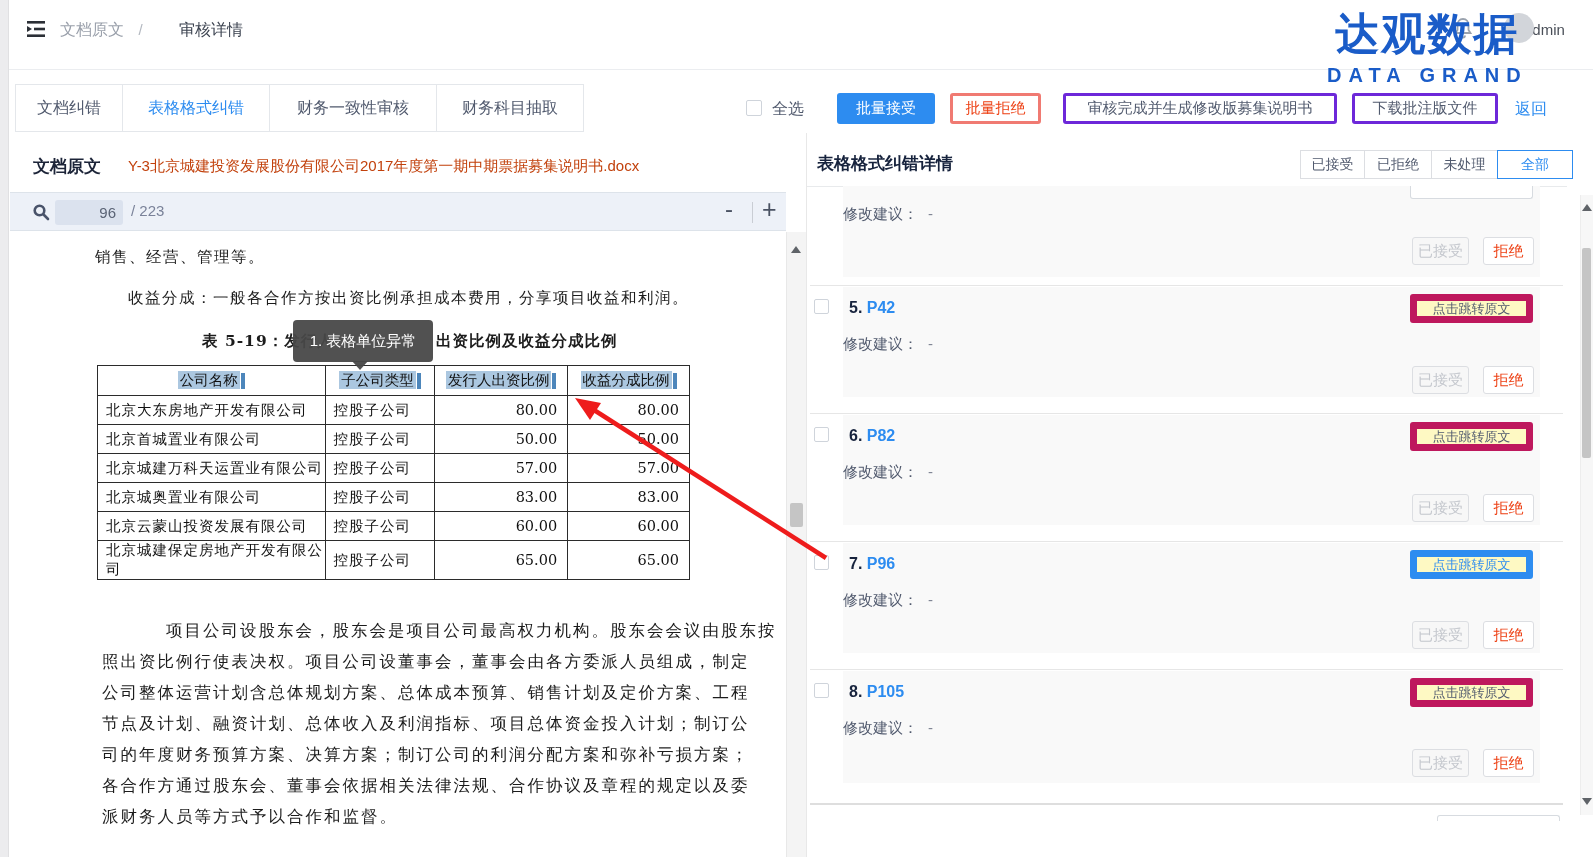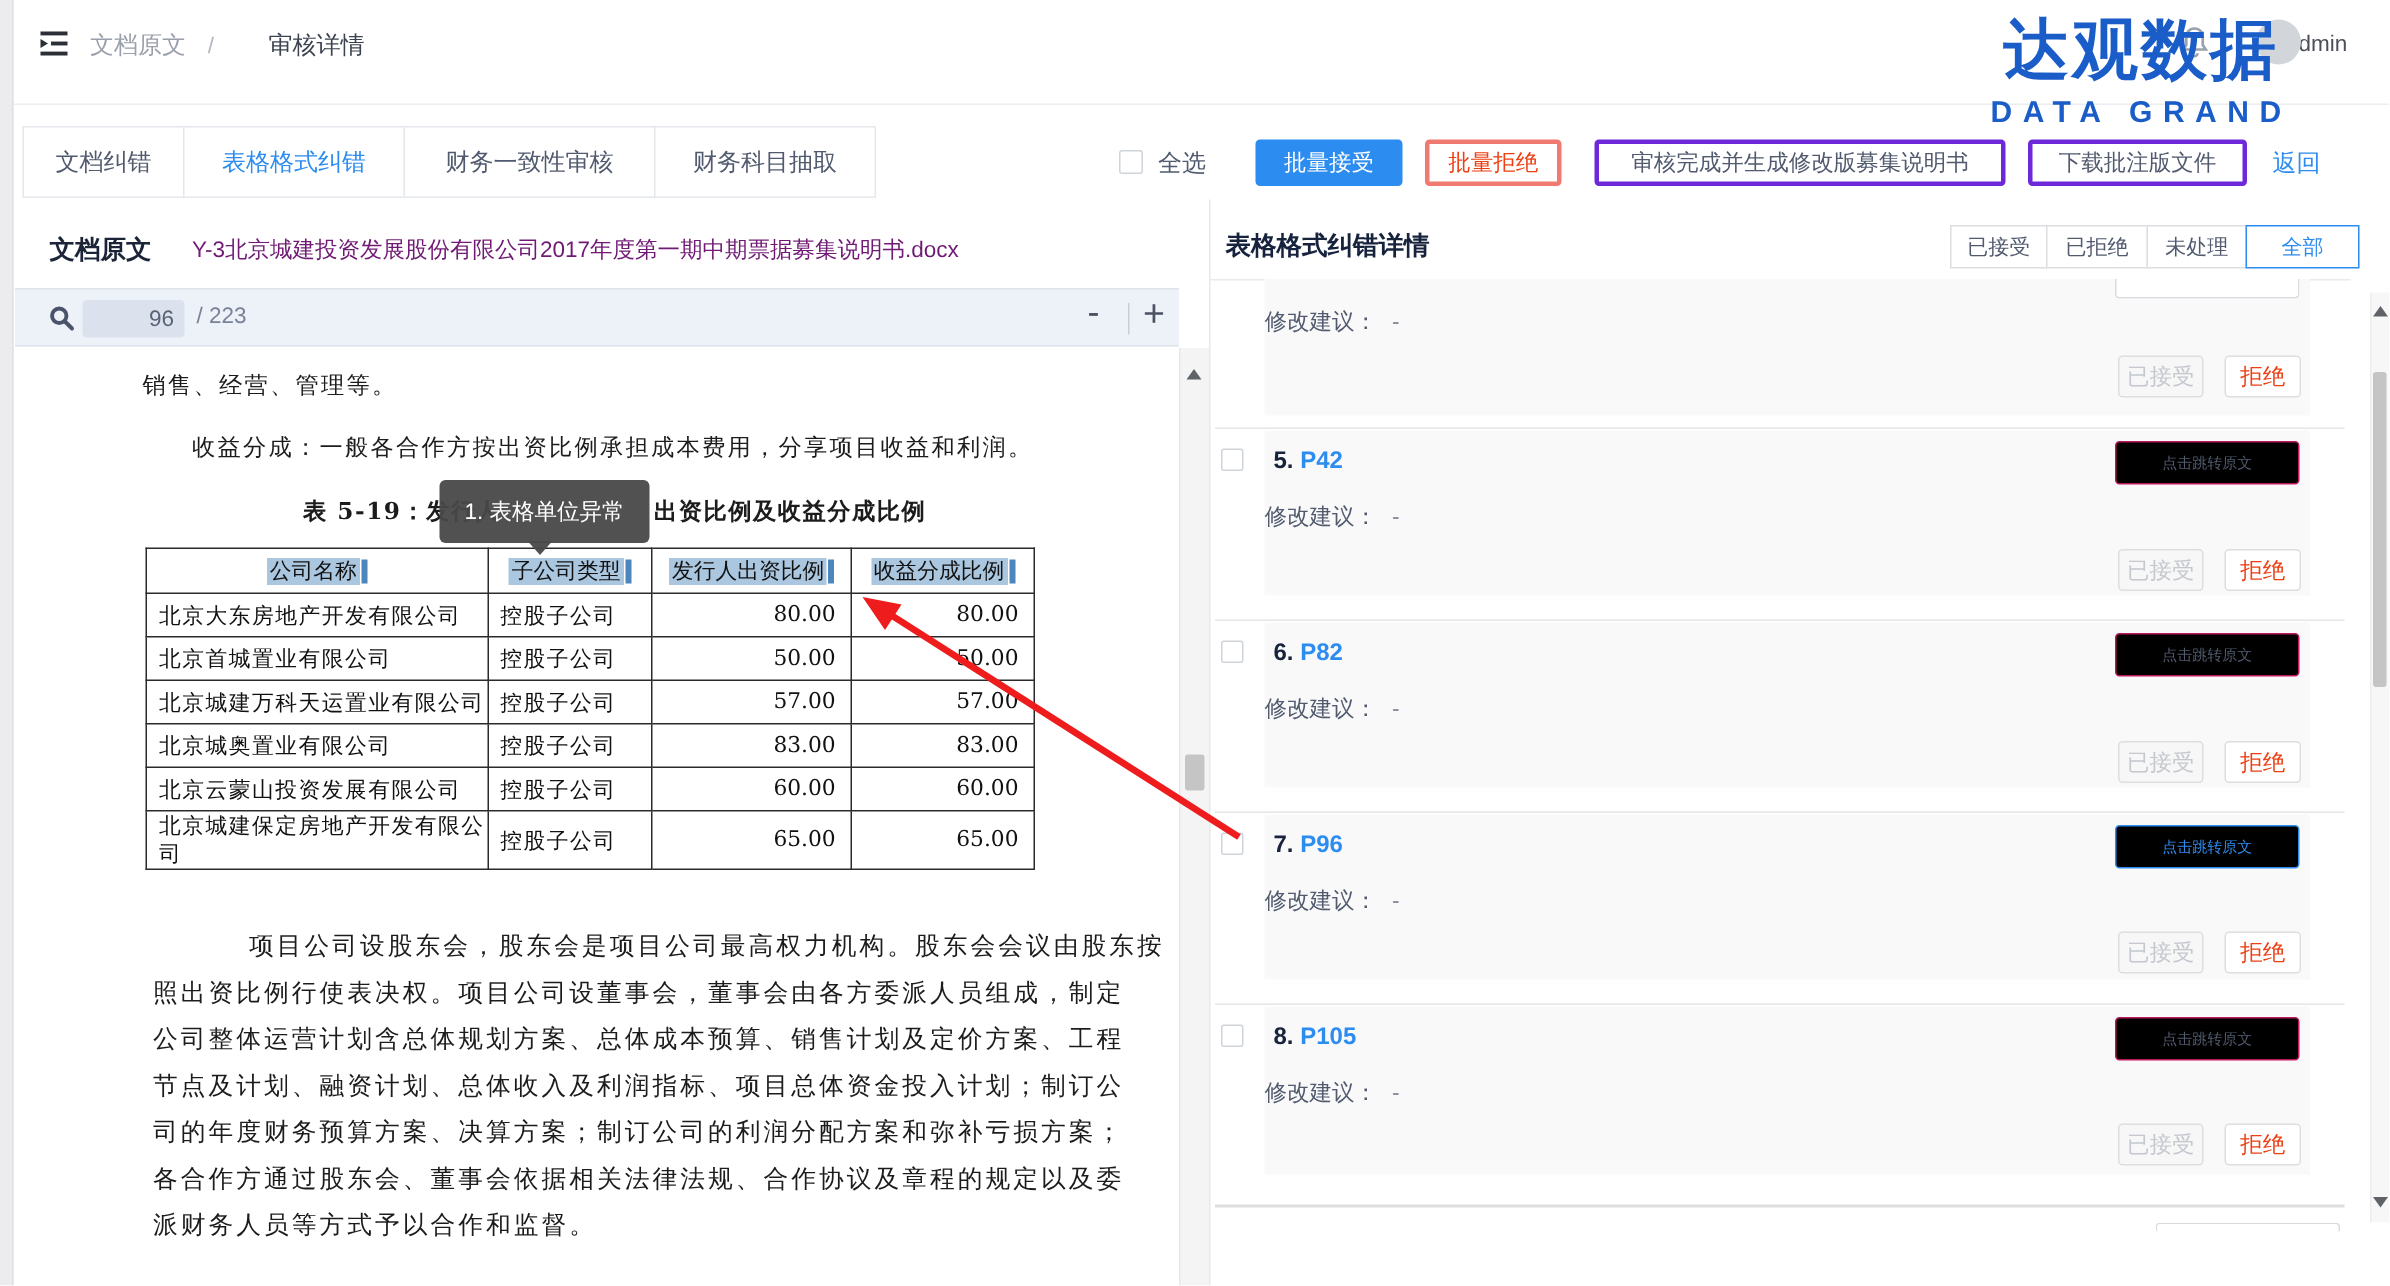"Y-3北京城建投资发展股份有限公司2017年度第一期中期票据募集说明书.docx" .doc-filename { color: #701a75 -> #c2410c }
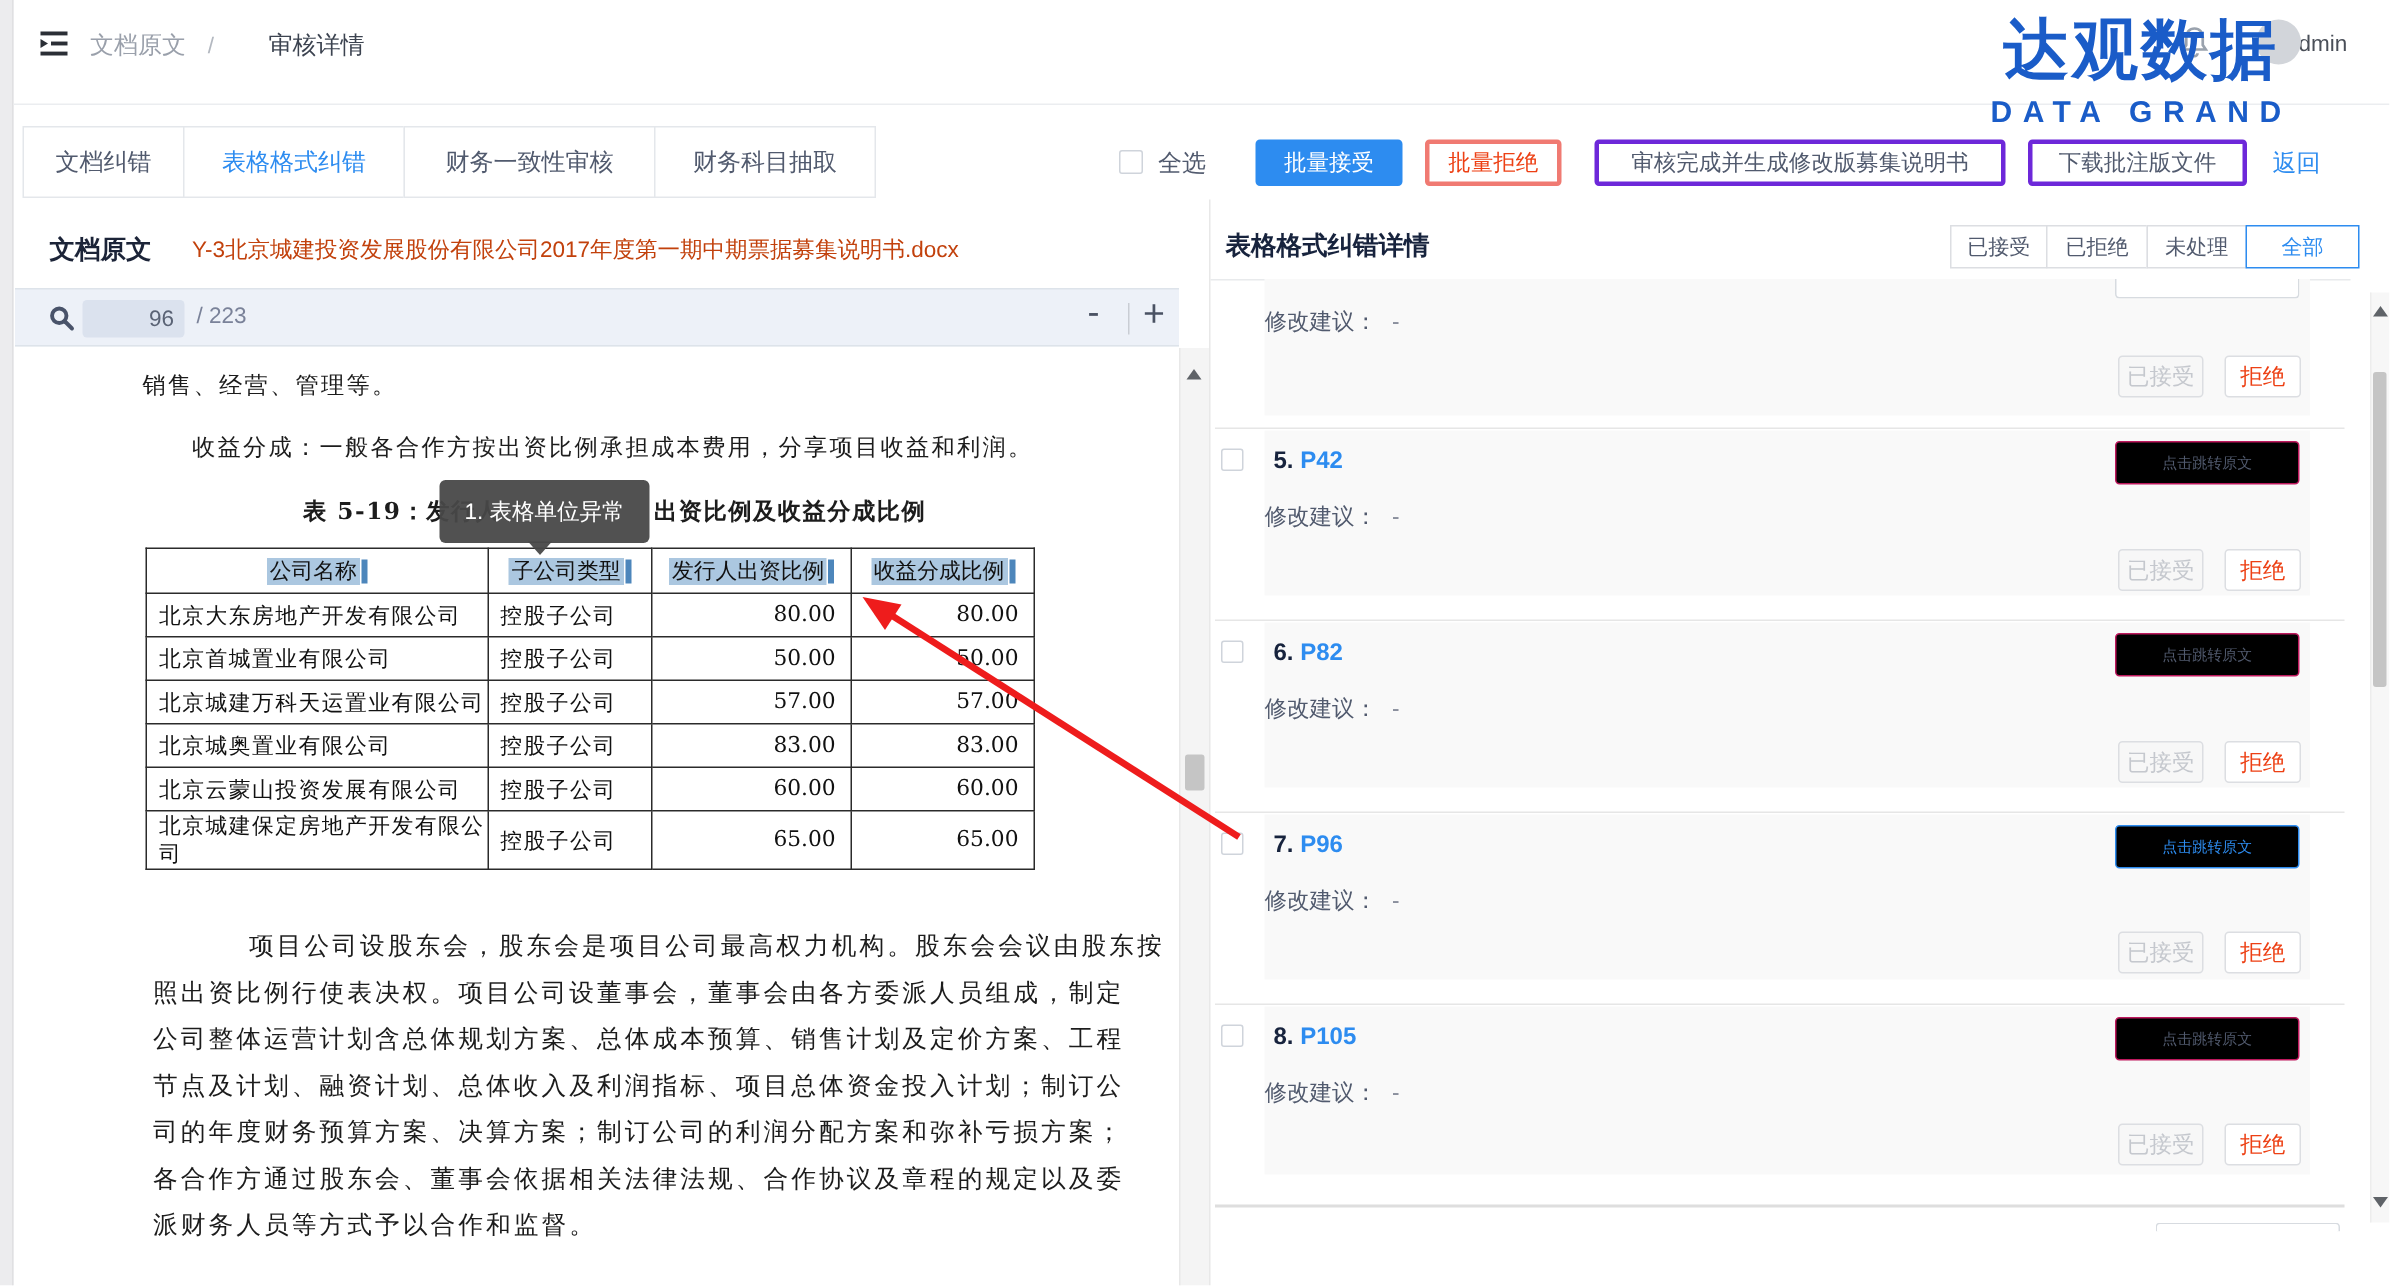"点击跳转原文" .jump-btn { background: #000000 -> #fef9c3; border: 1px solid #be185d -> 7px solid #be185d; font-size: 10px -> 13px }
